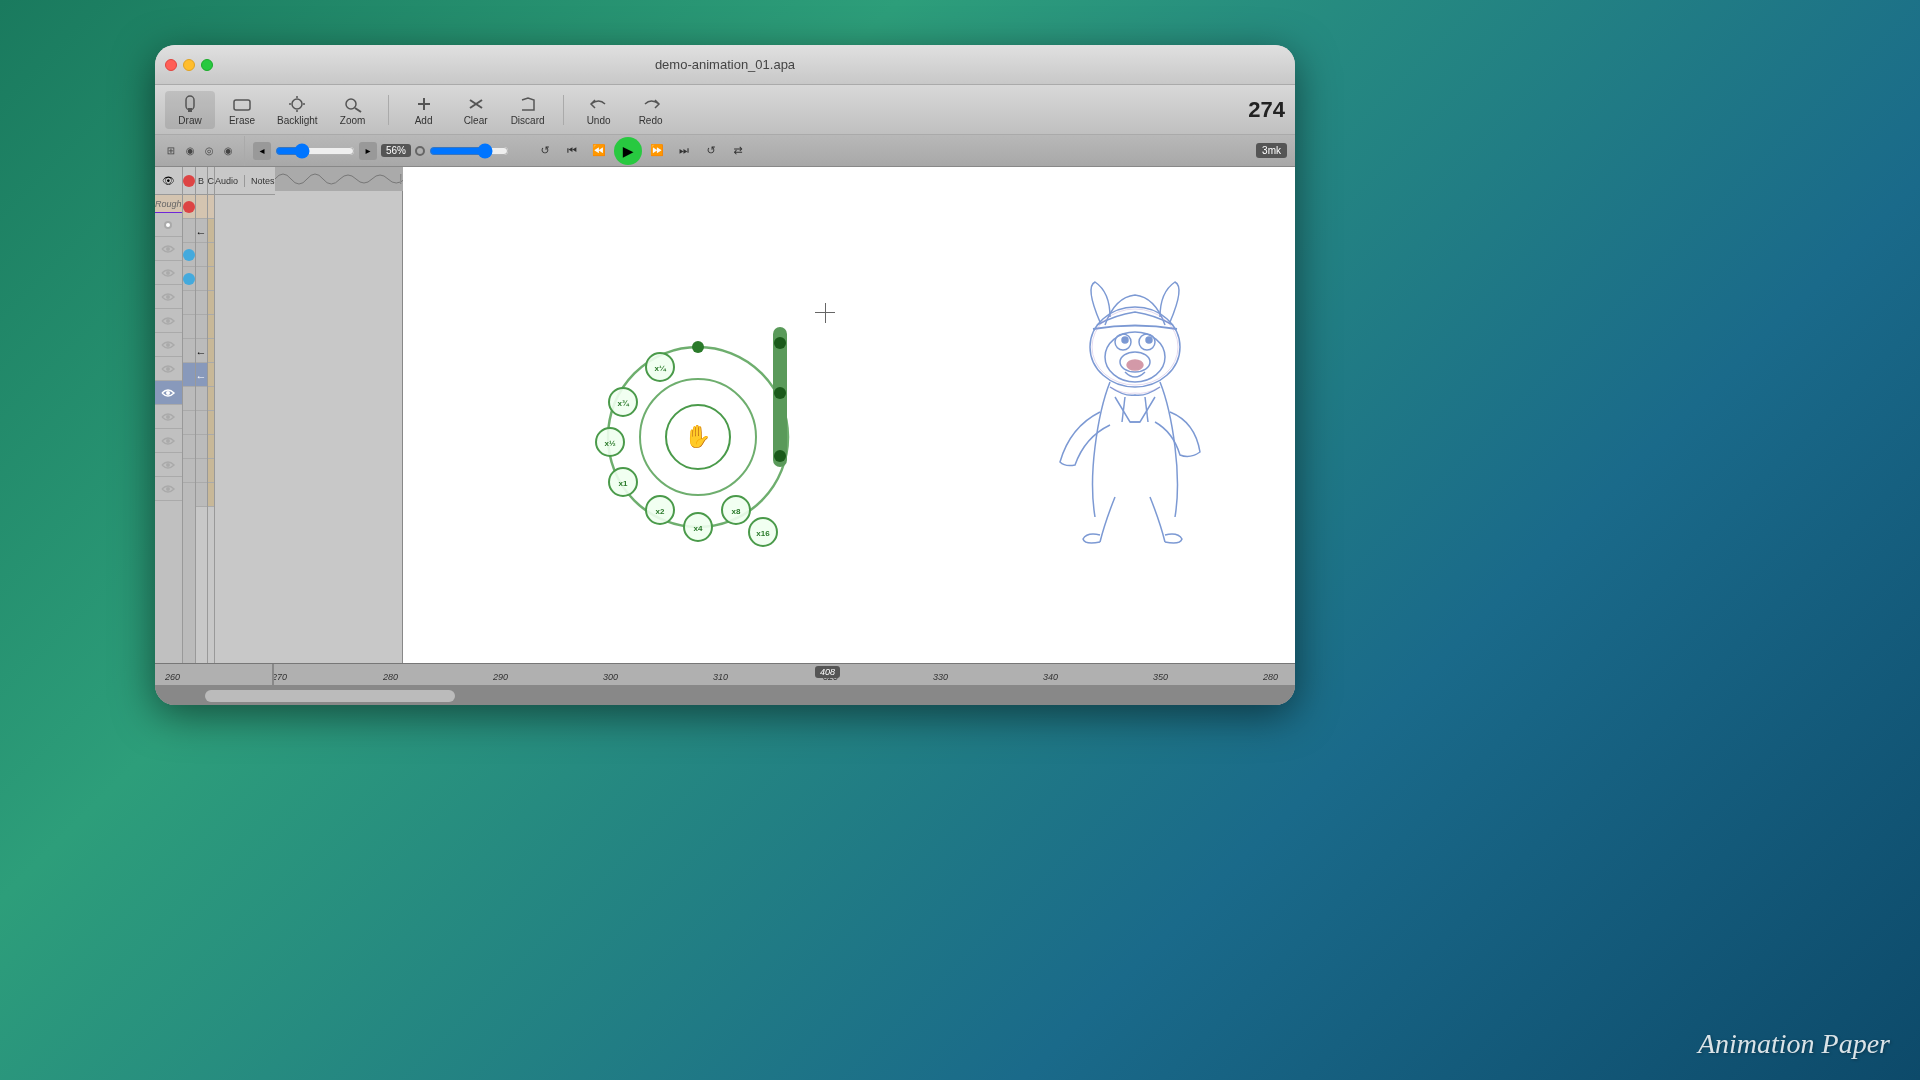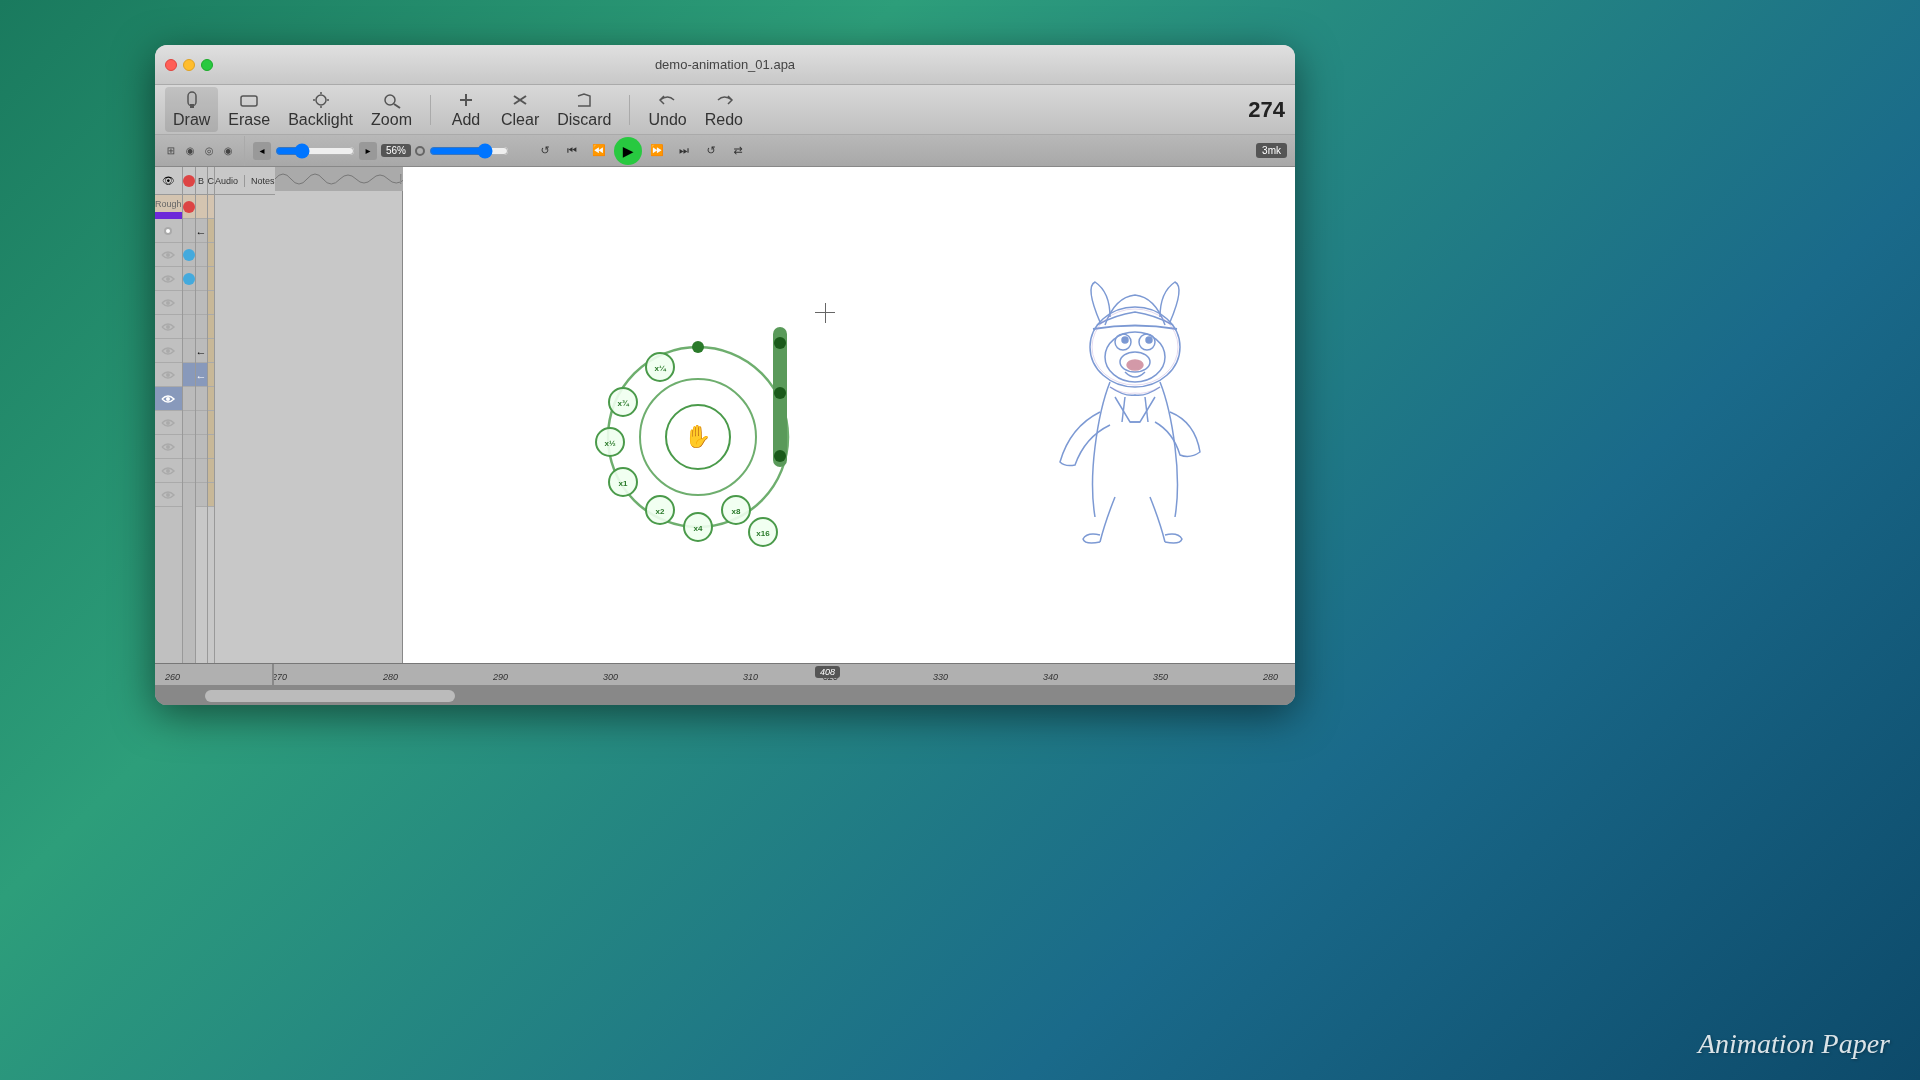"demo-animation_01.apa" .app-window { border-radius: 12px -> 20px }
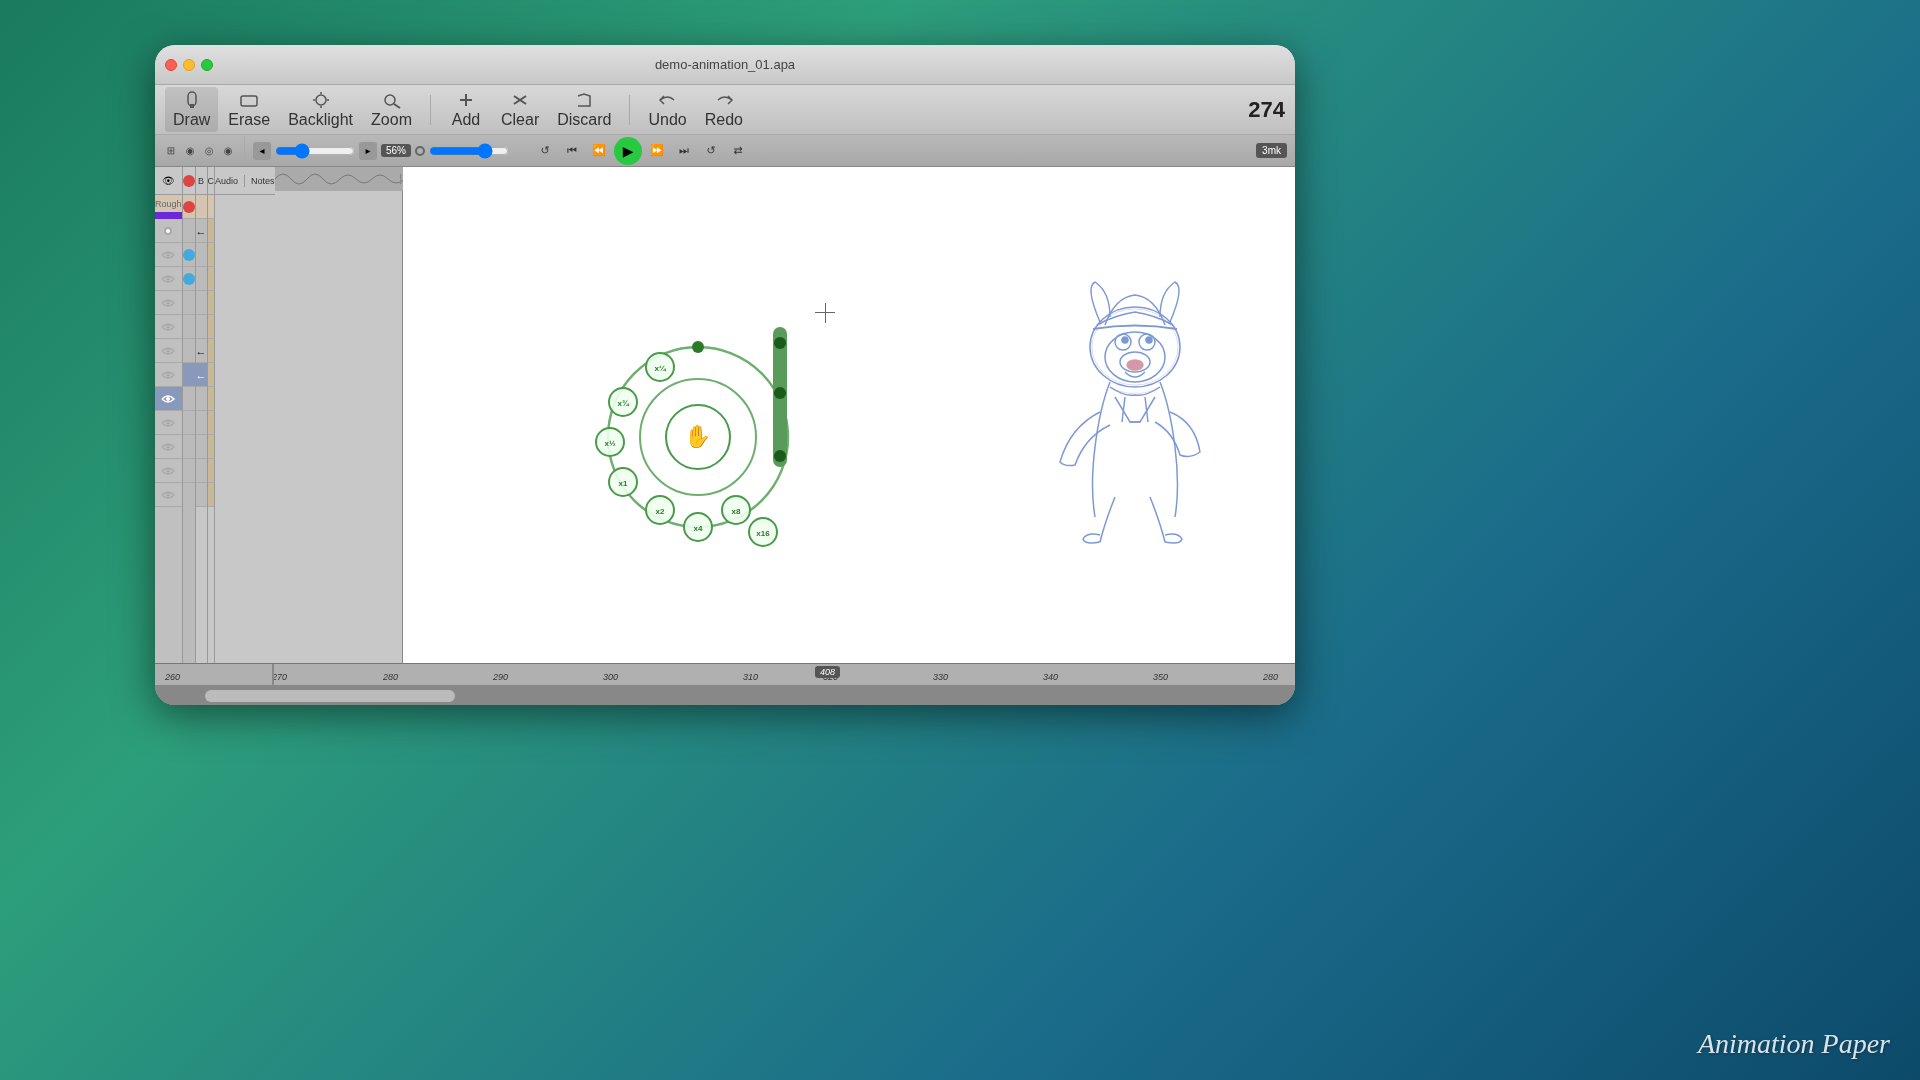"Draw" .toolbar-btn-label { font-size: 16px -> 10px }
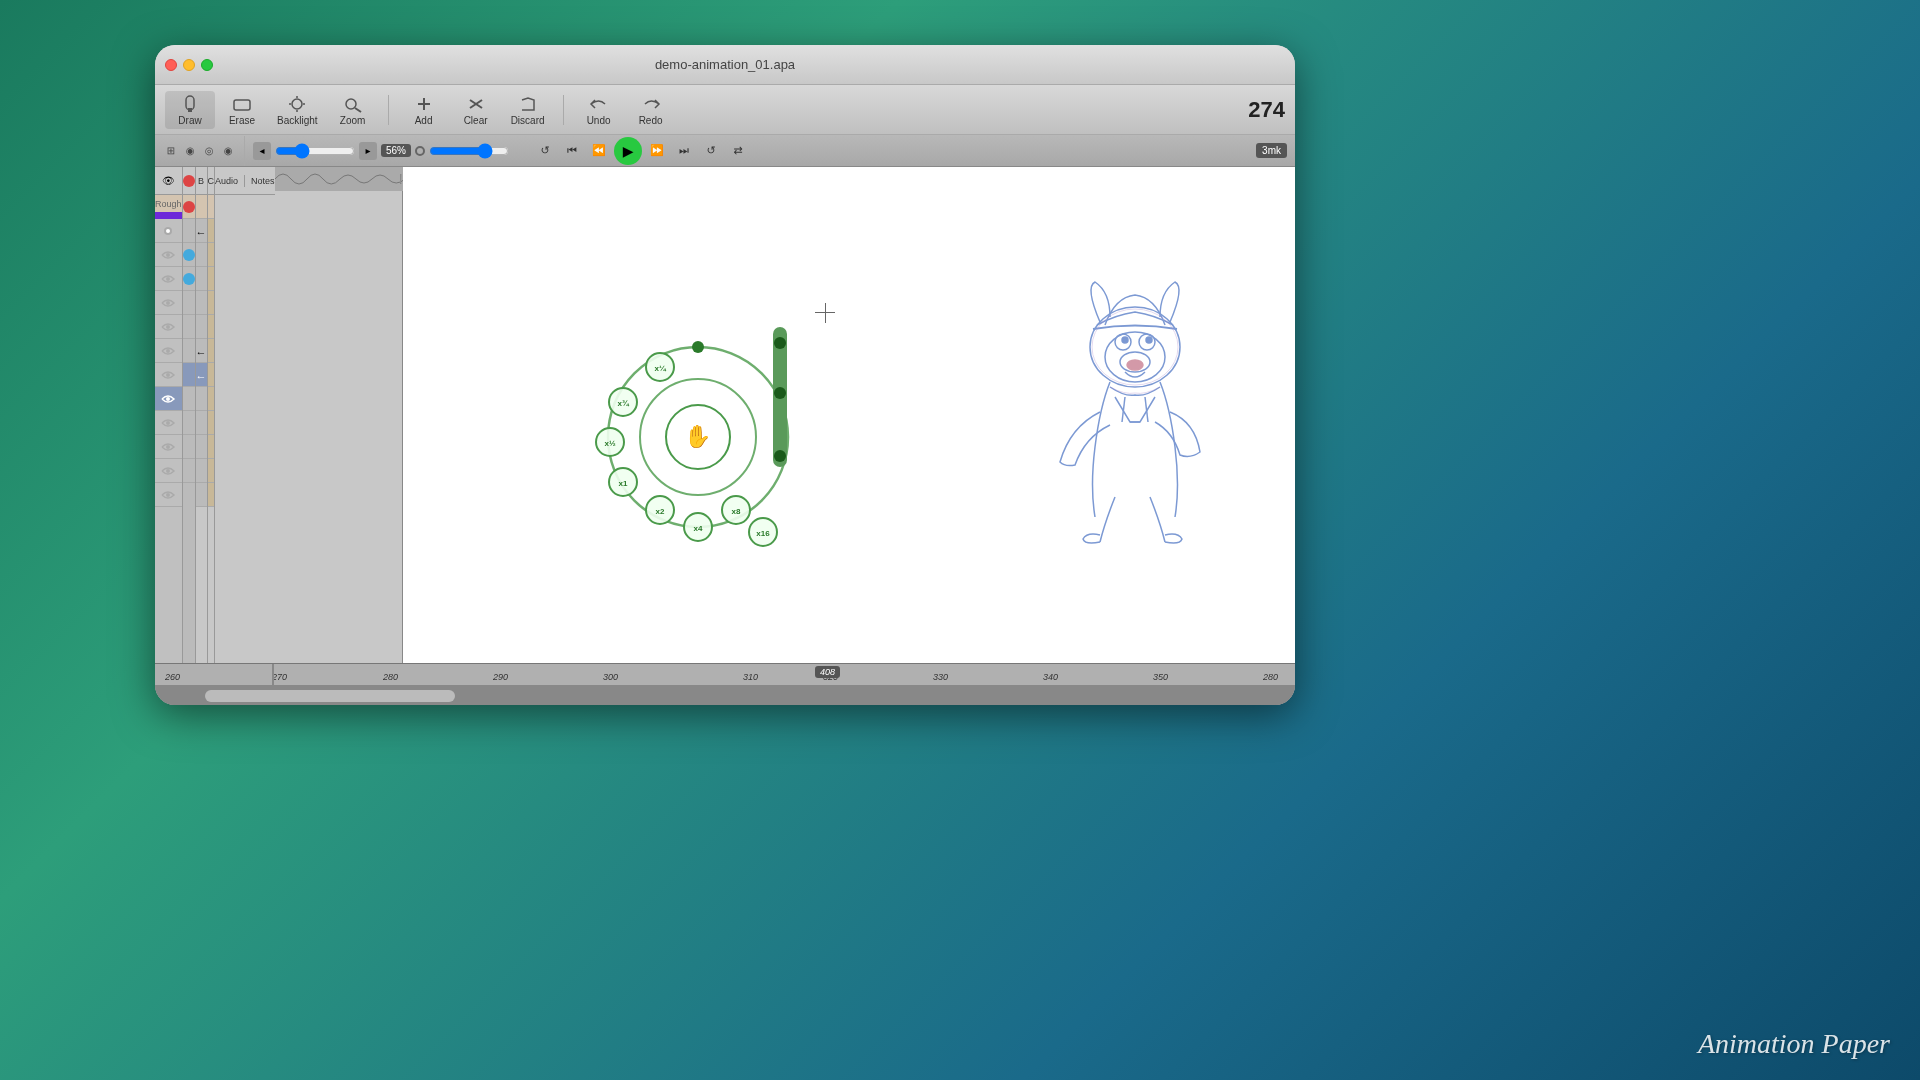"Rough" div { border-bottom: 7px solid #6d28d9 -> 1px solid #6d28d9; font-style: none -> italic; height: 24px -> 18px }
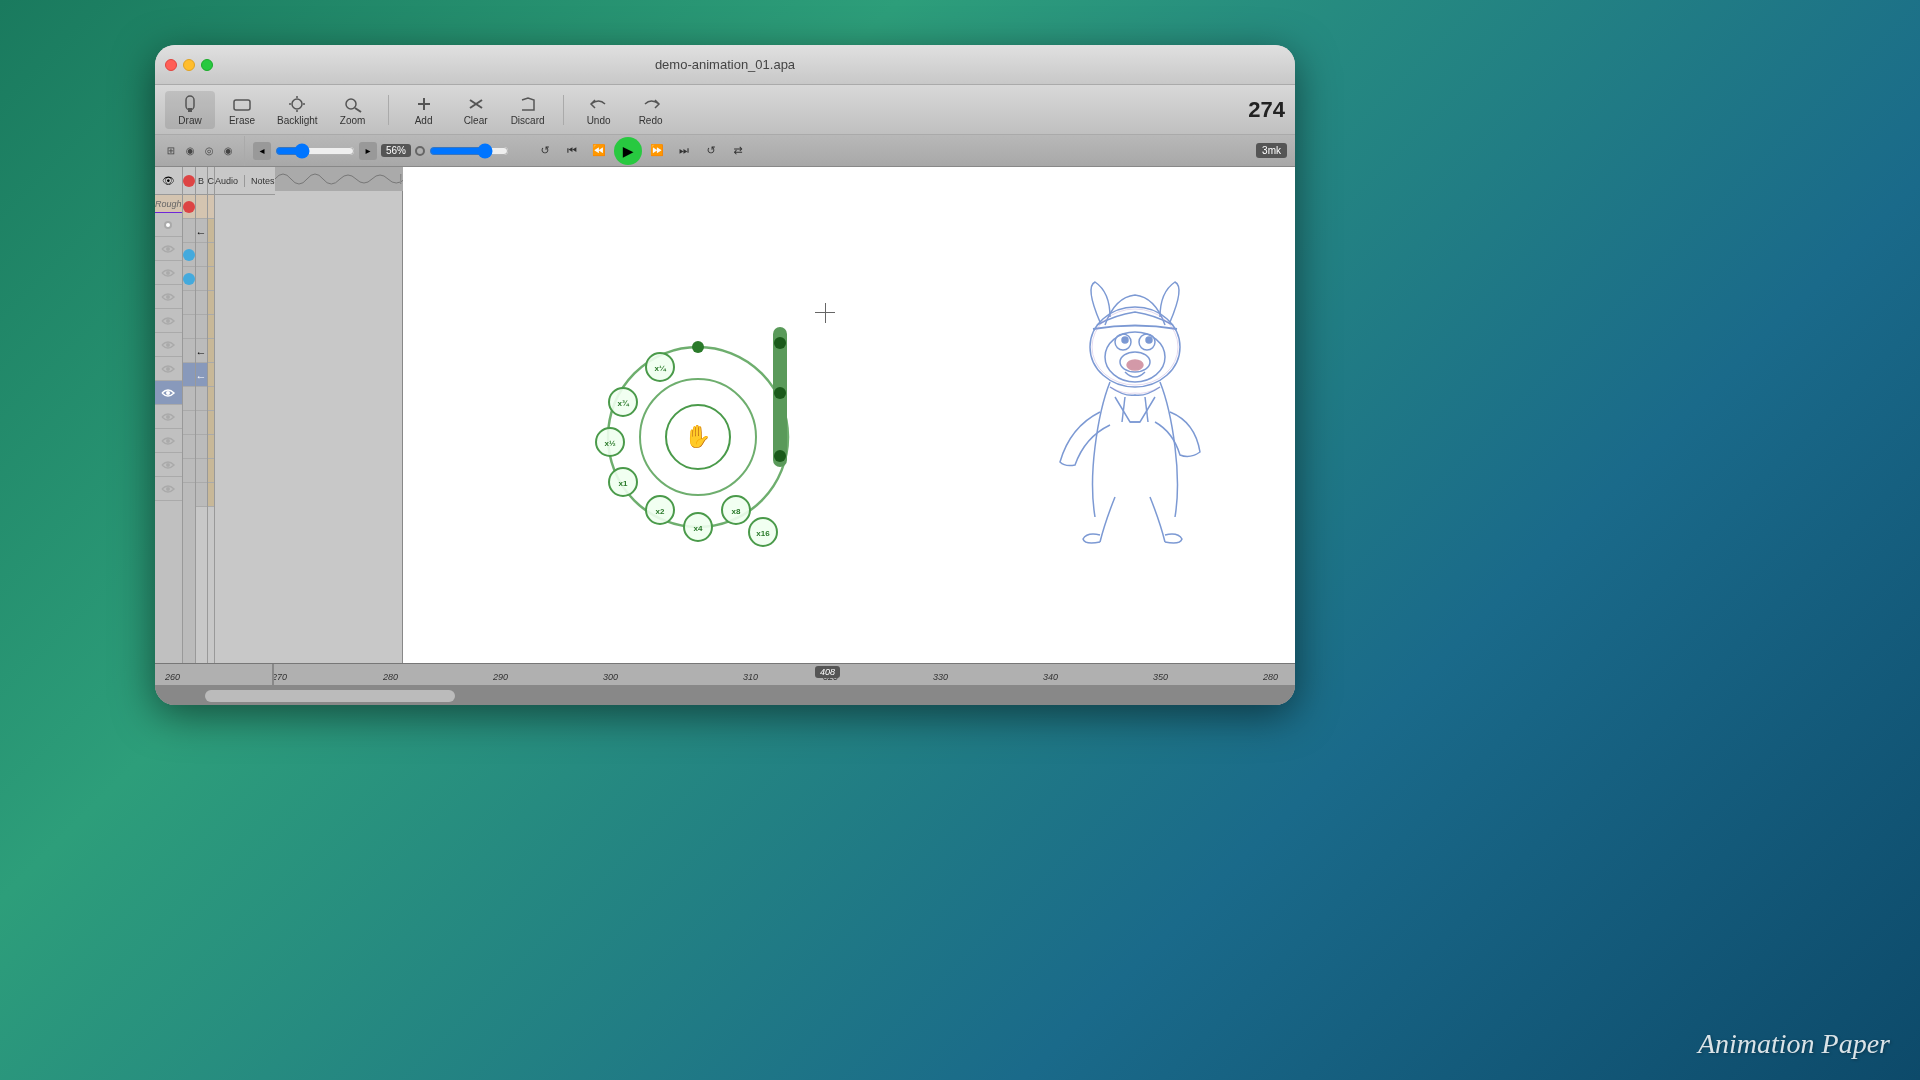"310" span { margin-left: 30px -> none }
